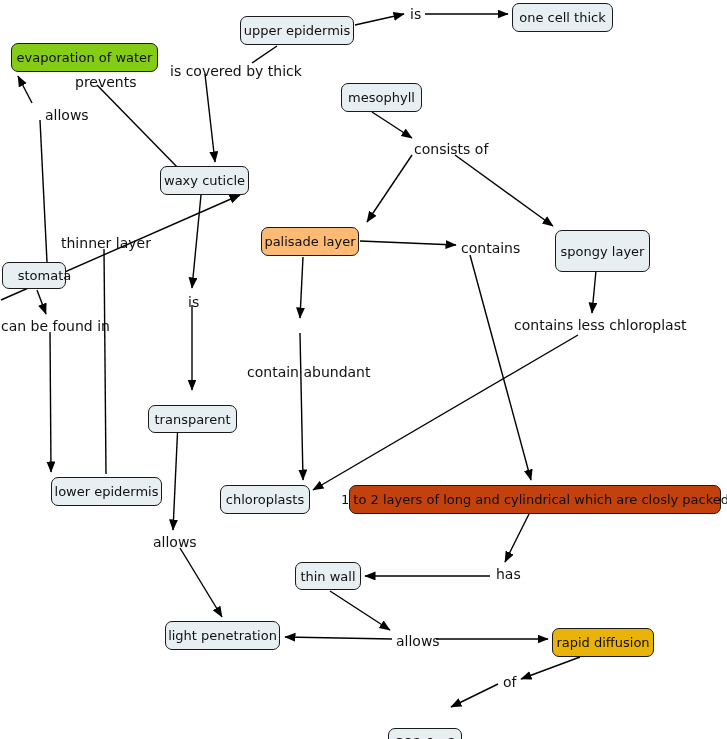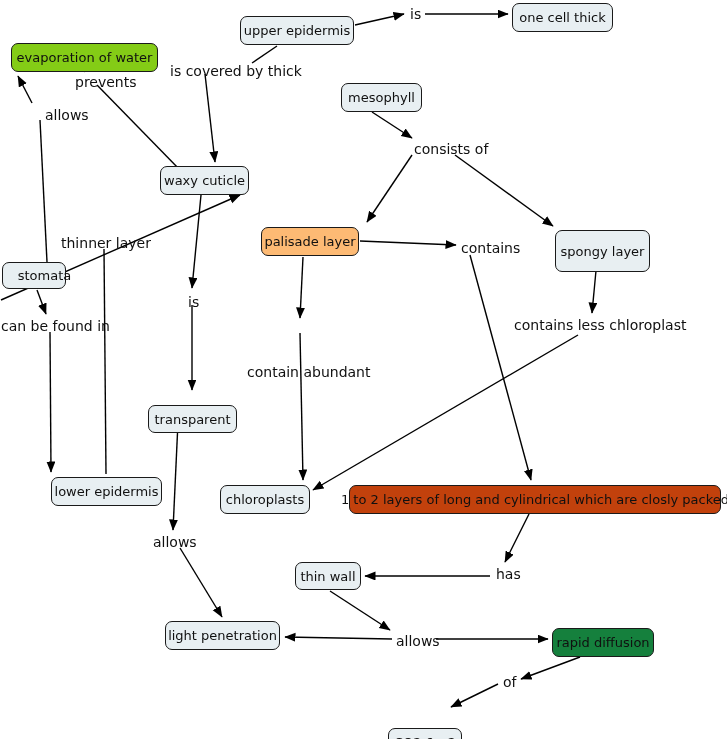"rapid diffusion" div.node { background: #15803d -> #eab308 }
